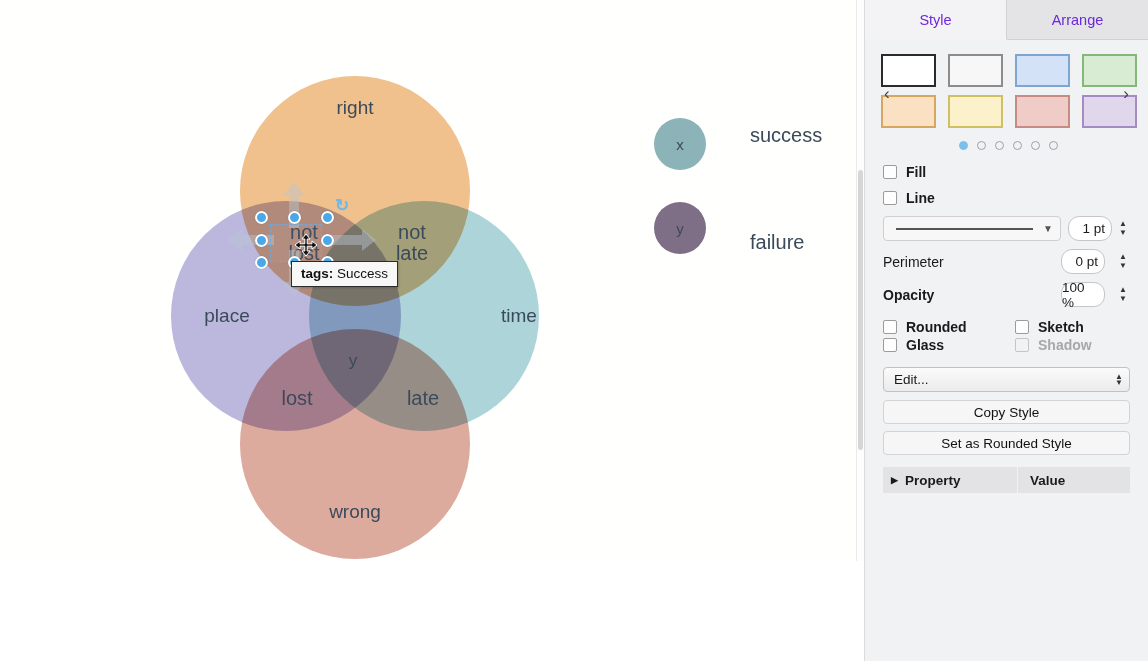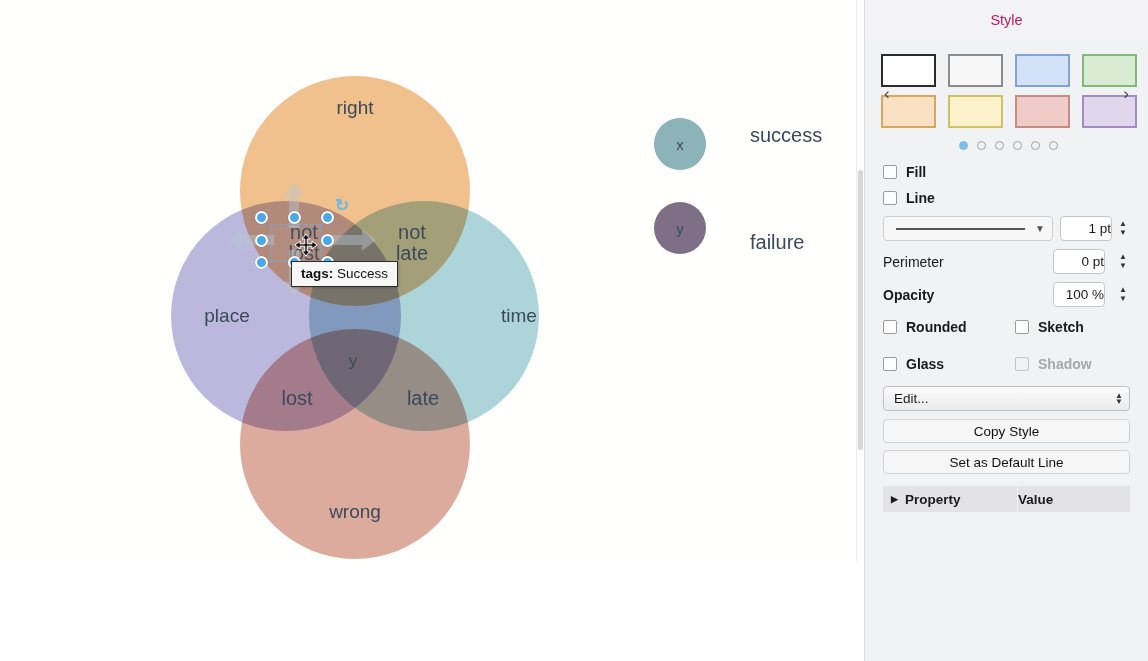"Style" .tab { color: #be185d -> #6d28d9 }
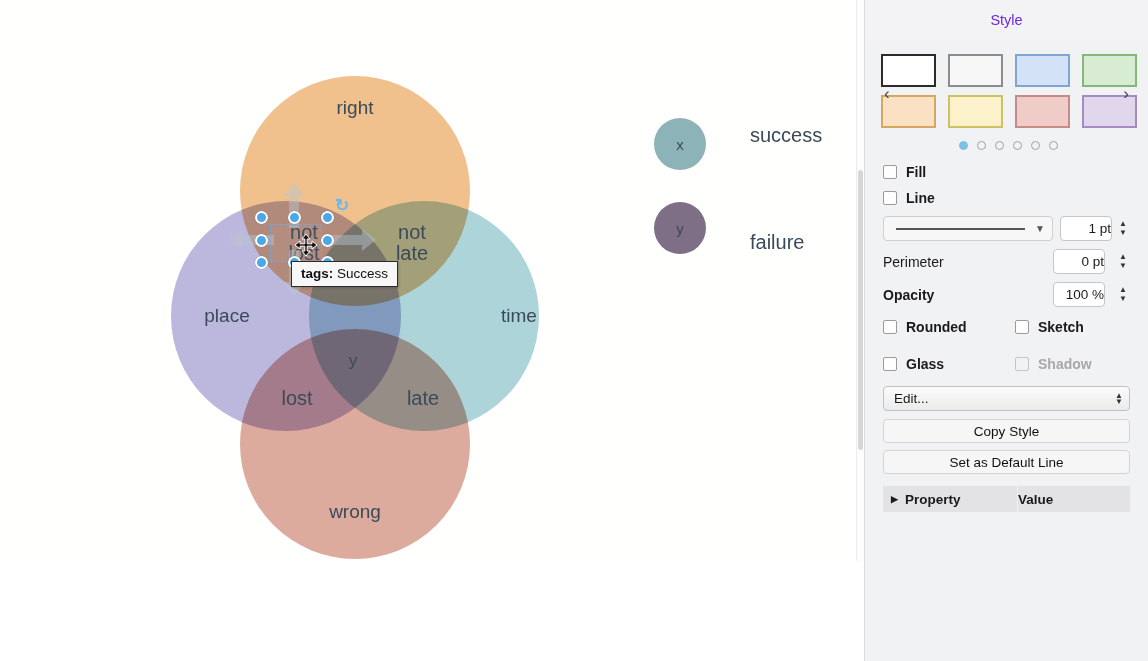"Arrange" div.tab { html: none -> <div>Arrange</div> }
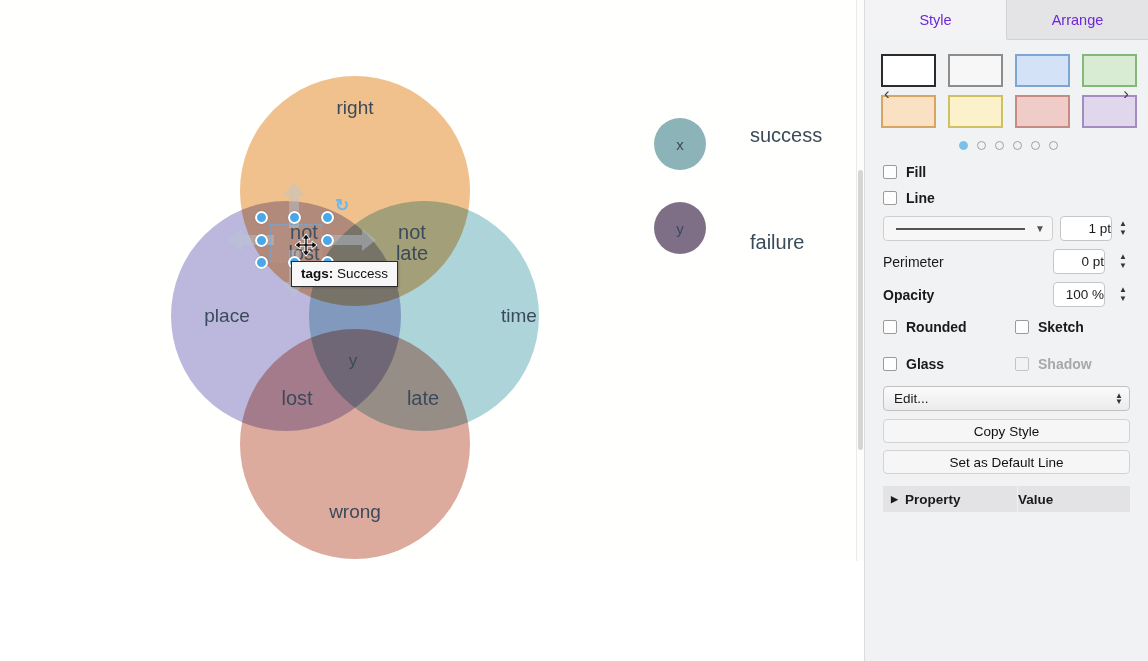"1 pt" .num-field { border-radius: 4px -> 11px; padding-right: none -> 6px; width: 52px -> 44px }
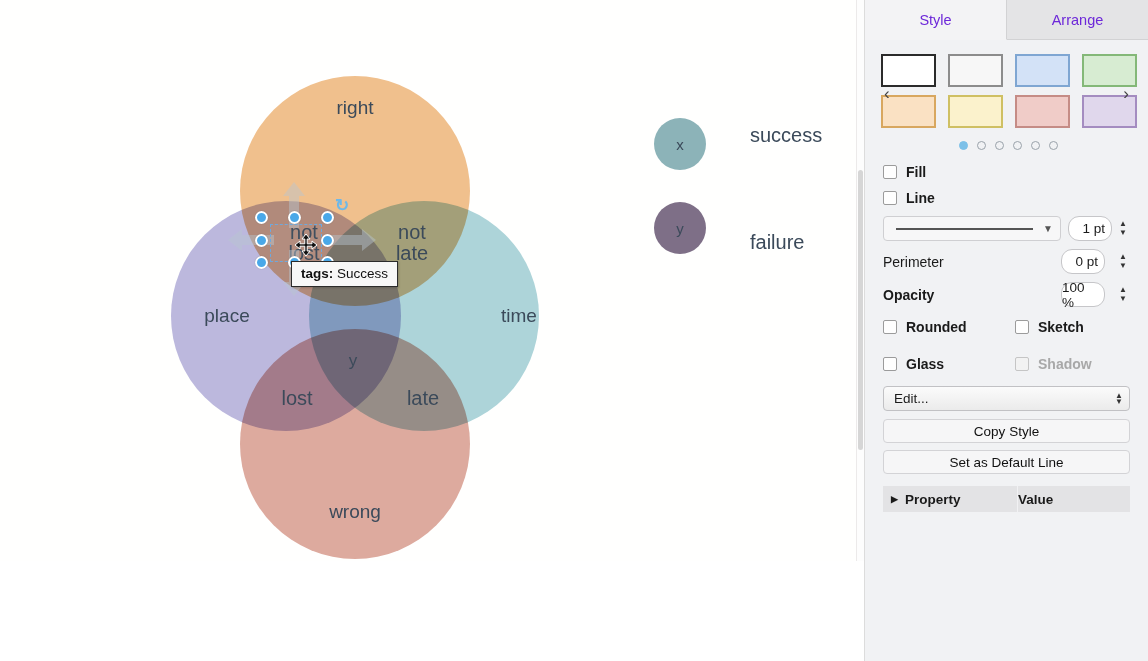"Rounded" .two-col { margin-bottom: 21px -> 2px }
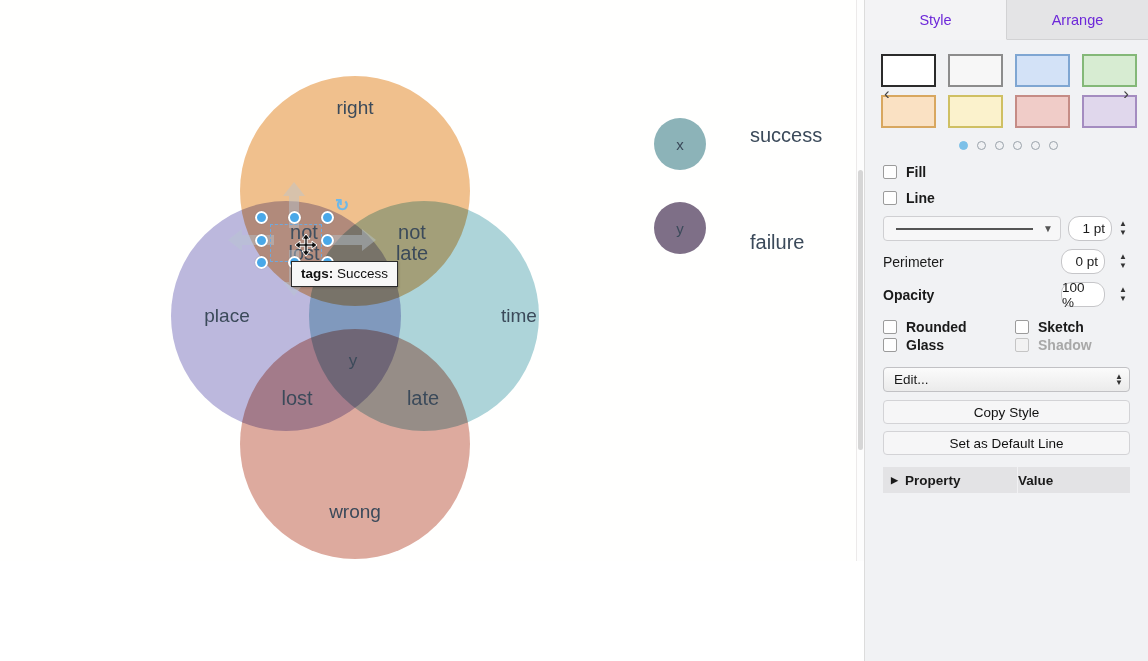"Set as Default Line" div.btn { text: Default Line -> Rounded Style }
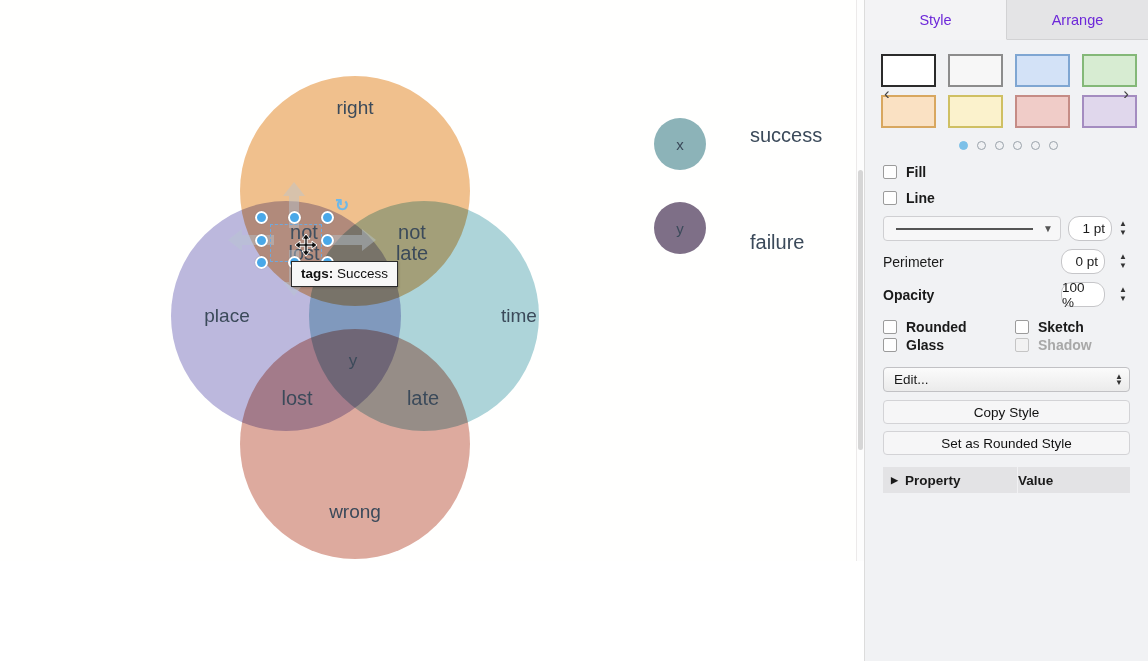"Value" .prop-header .c2 { padding-left: none -> 12px }
